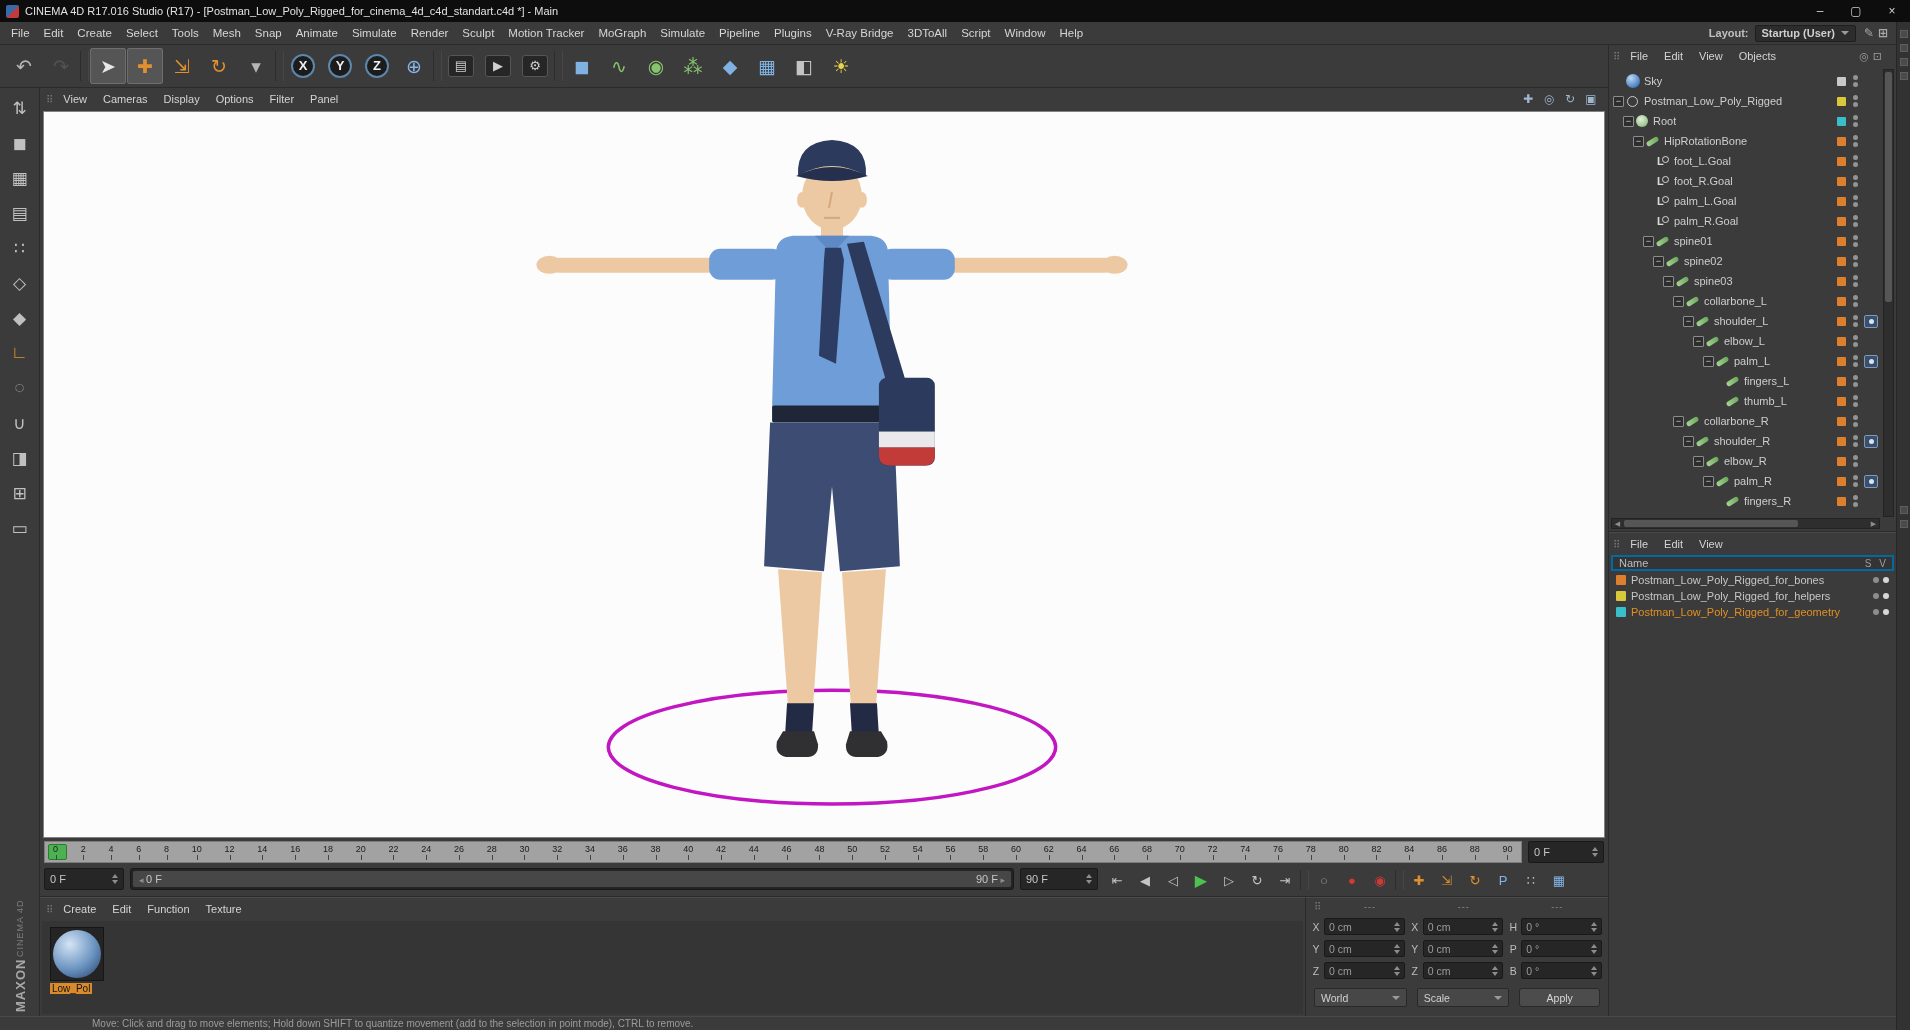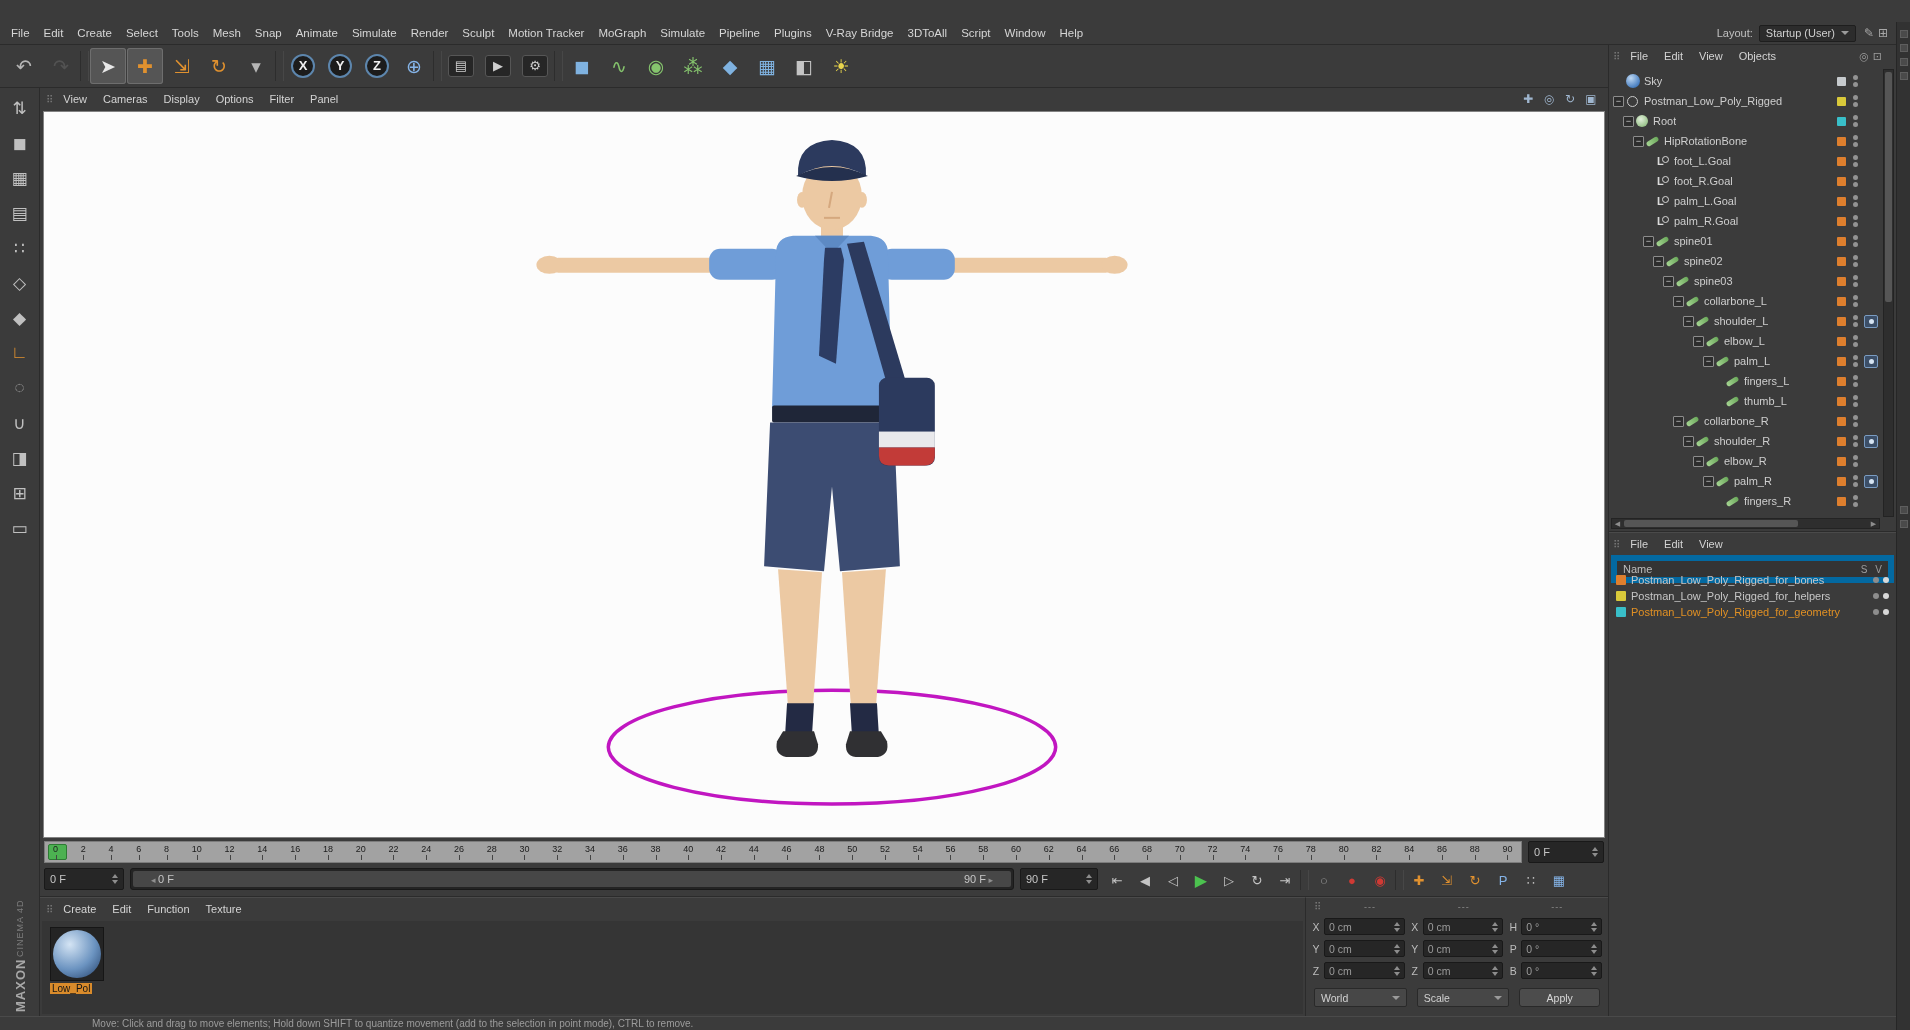"CINEMA 4D R17.016 Studio (R17)" div.titlebar { html: none -> <div> <span></span> <span>CINEMA 4D R17.016 Studio (R17) - [Postman_Low_Poly_Rigged_for_cinema_4d_c4d_standart.c4d *] - Main</span> <div> <div> <span>–</span> </div> <div> <span>▢</span> </div> <div> <span>×</span> </div> </div> </div> }
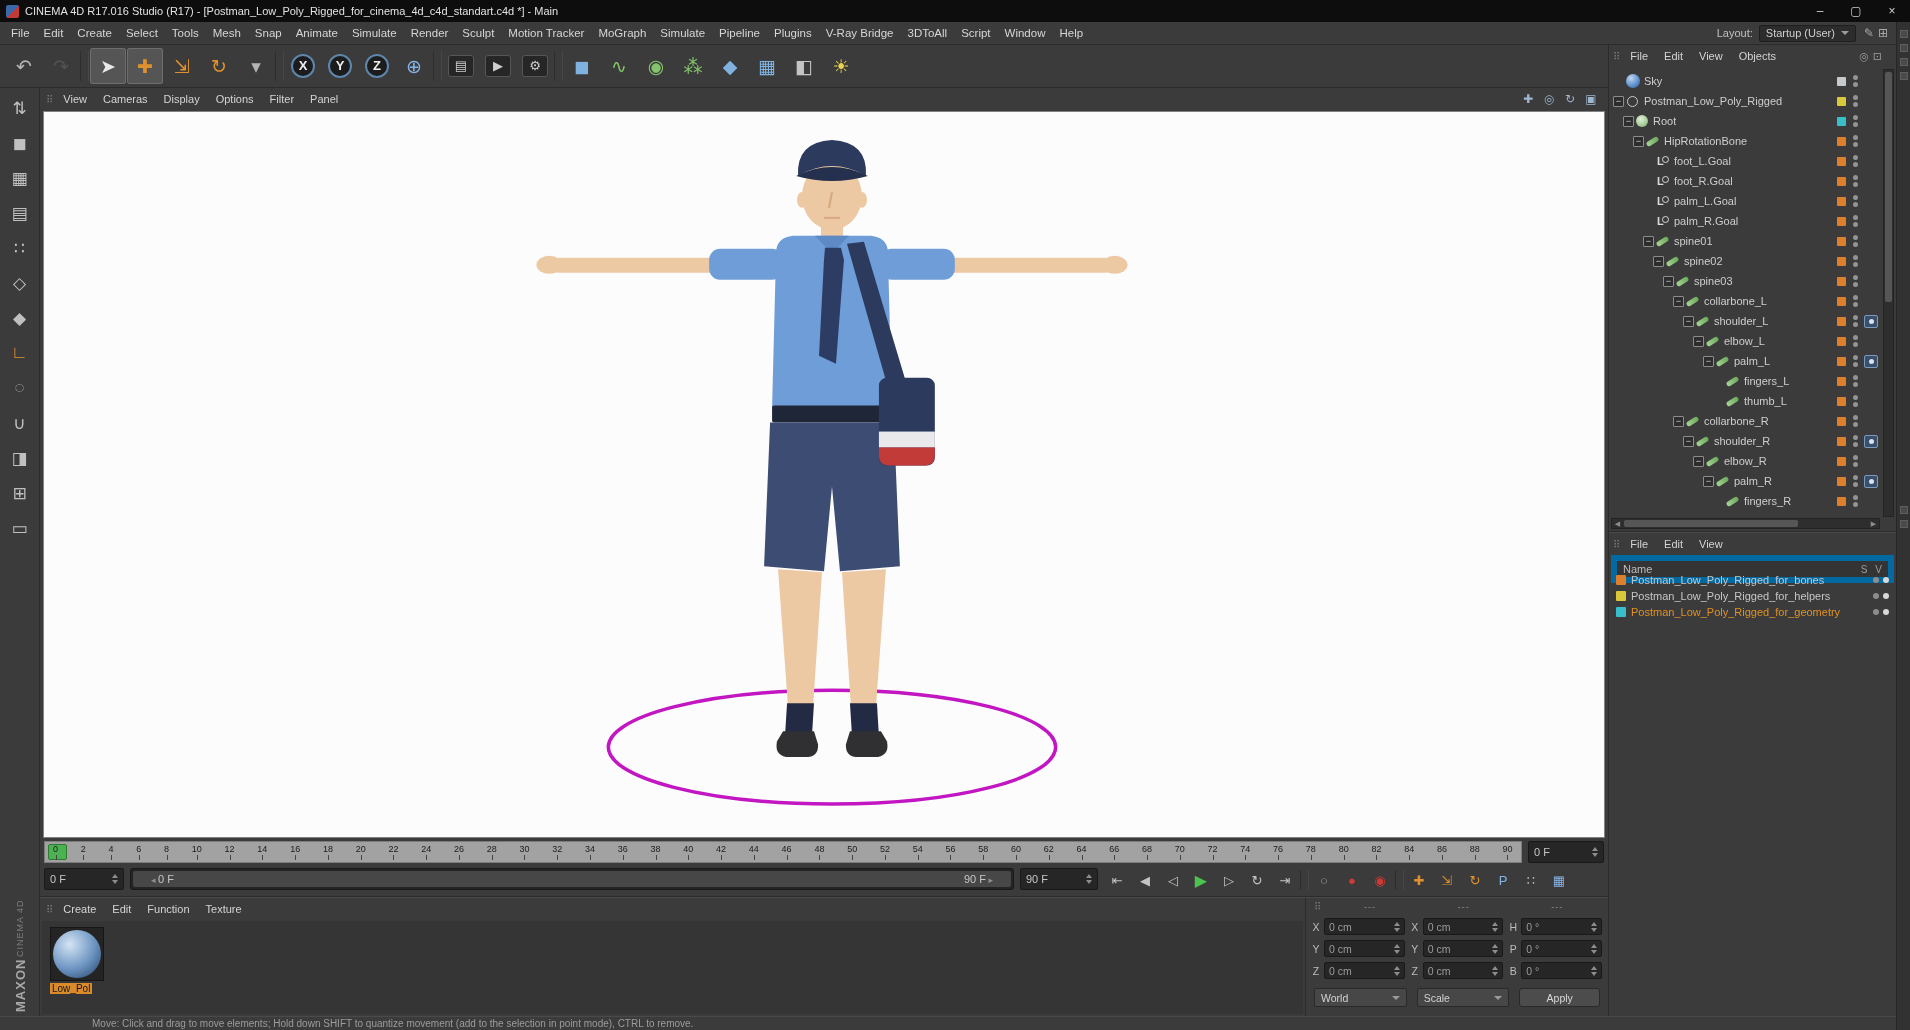"Layout:" .menubar-right { font-weight: none -> bold }
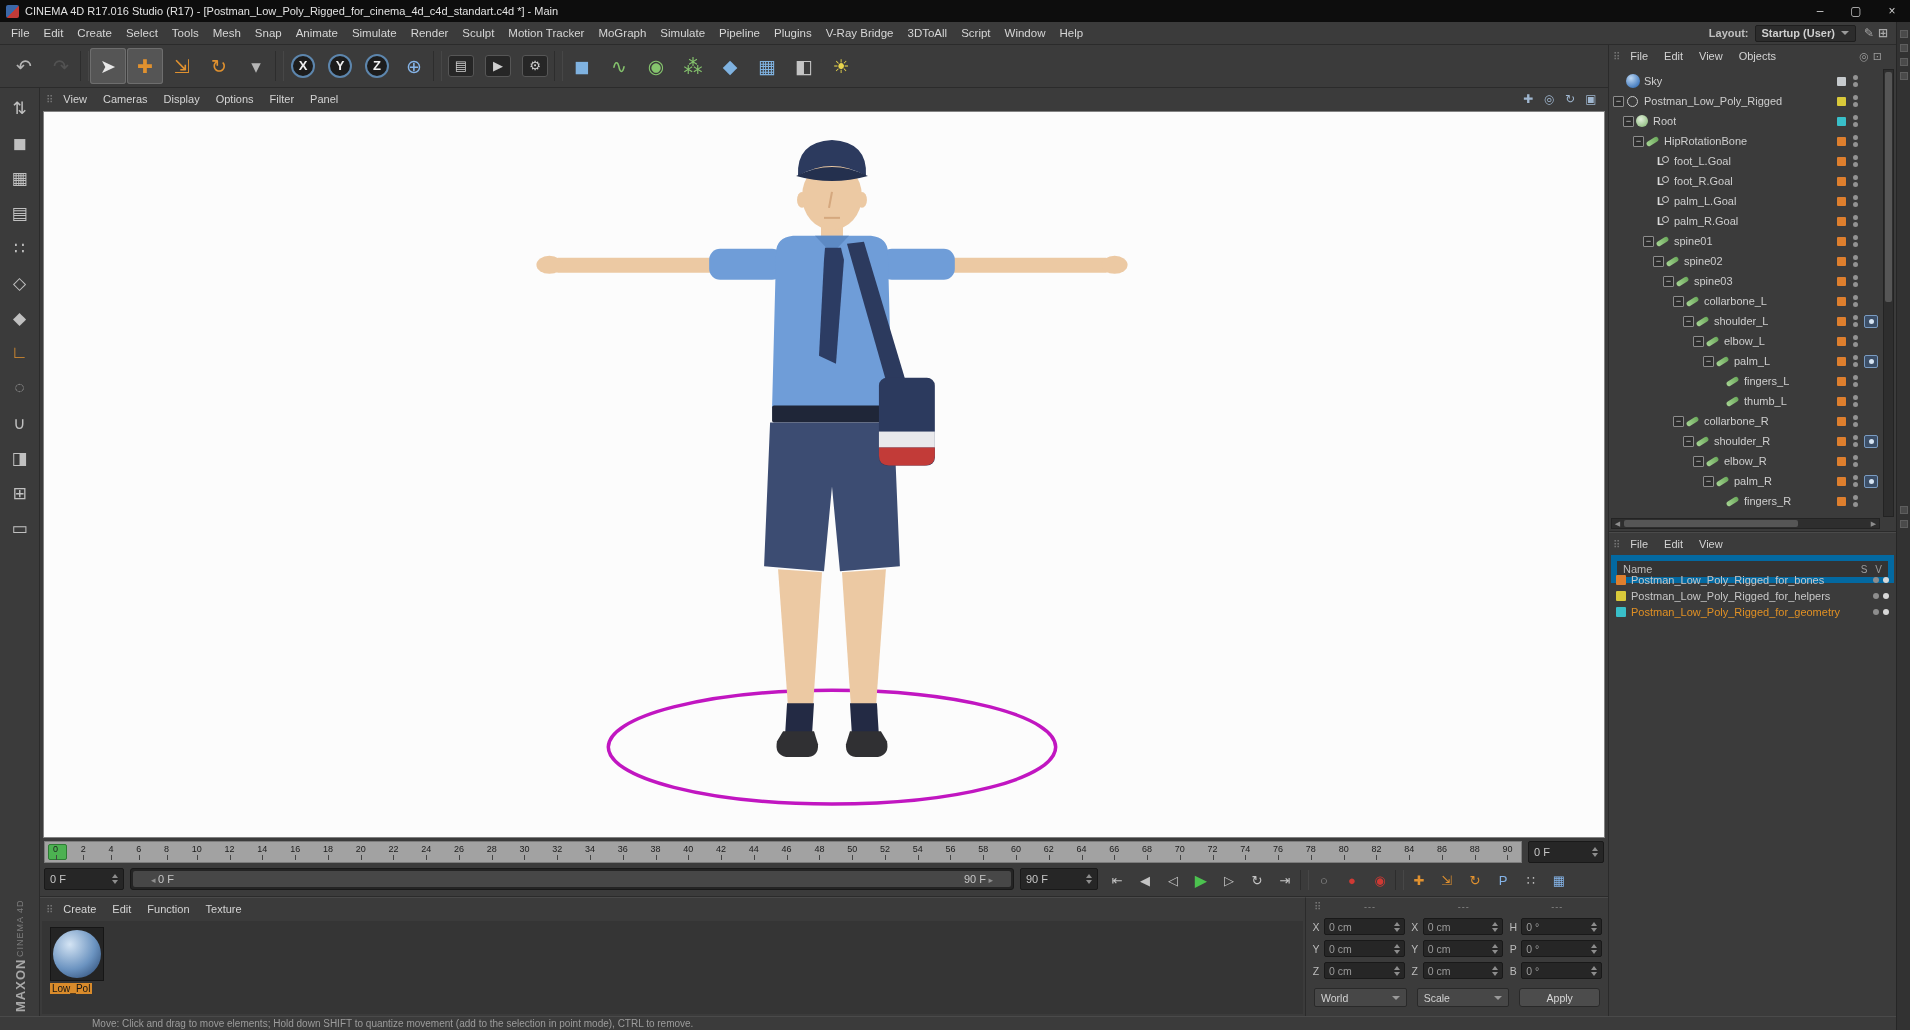"Name" .name-header { border: 6px solid #0369a1 -> 2px solid #0369a1; height: 28px -> 16px }
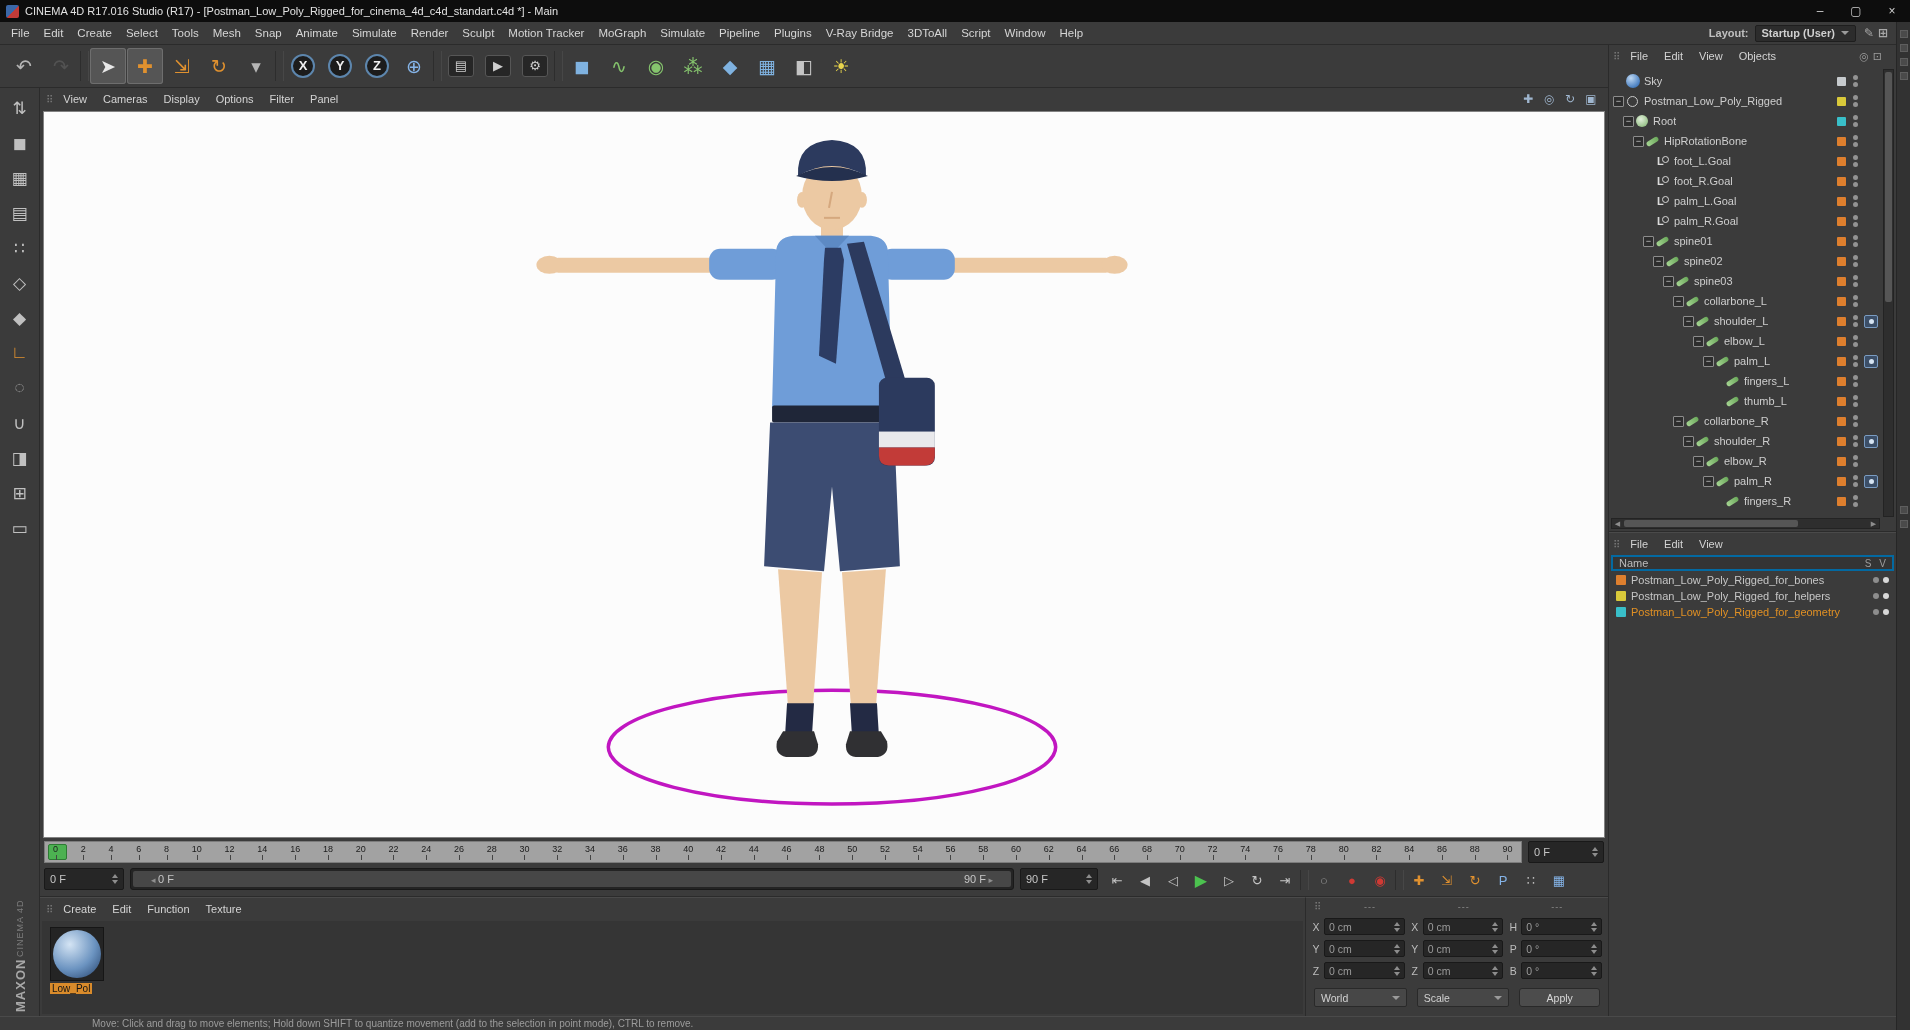"◂ 0 F" .range-bar { padding: 0 18px -> 0 6px }
